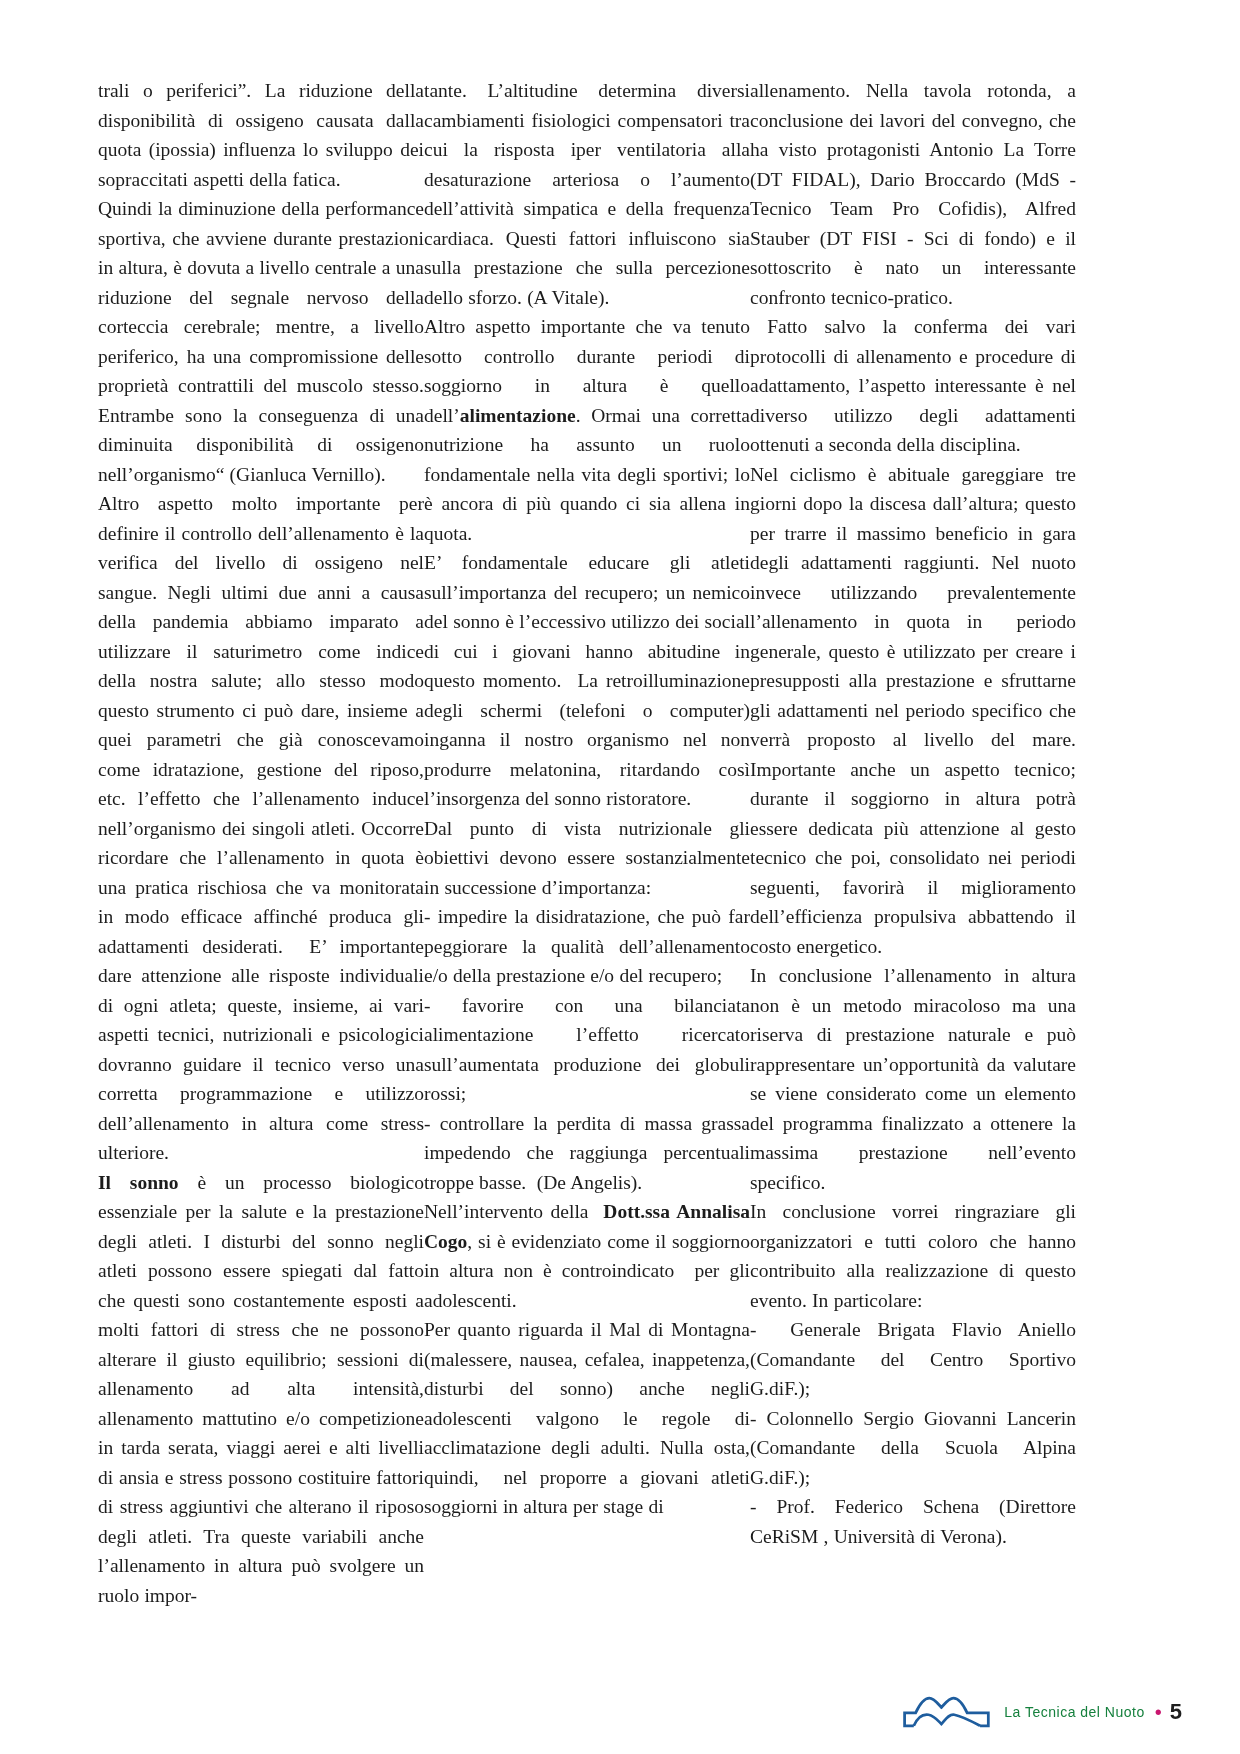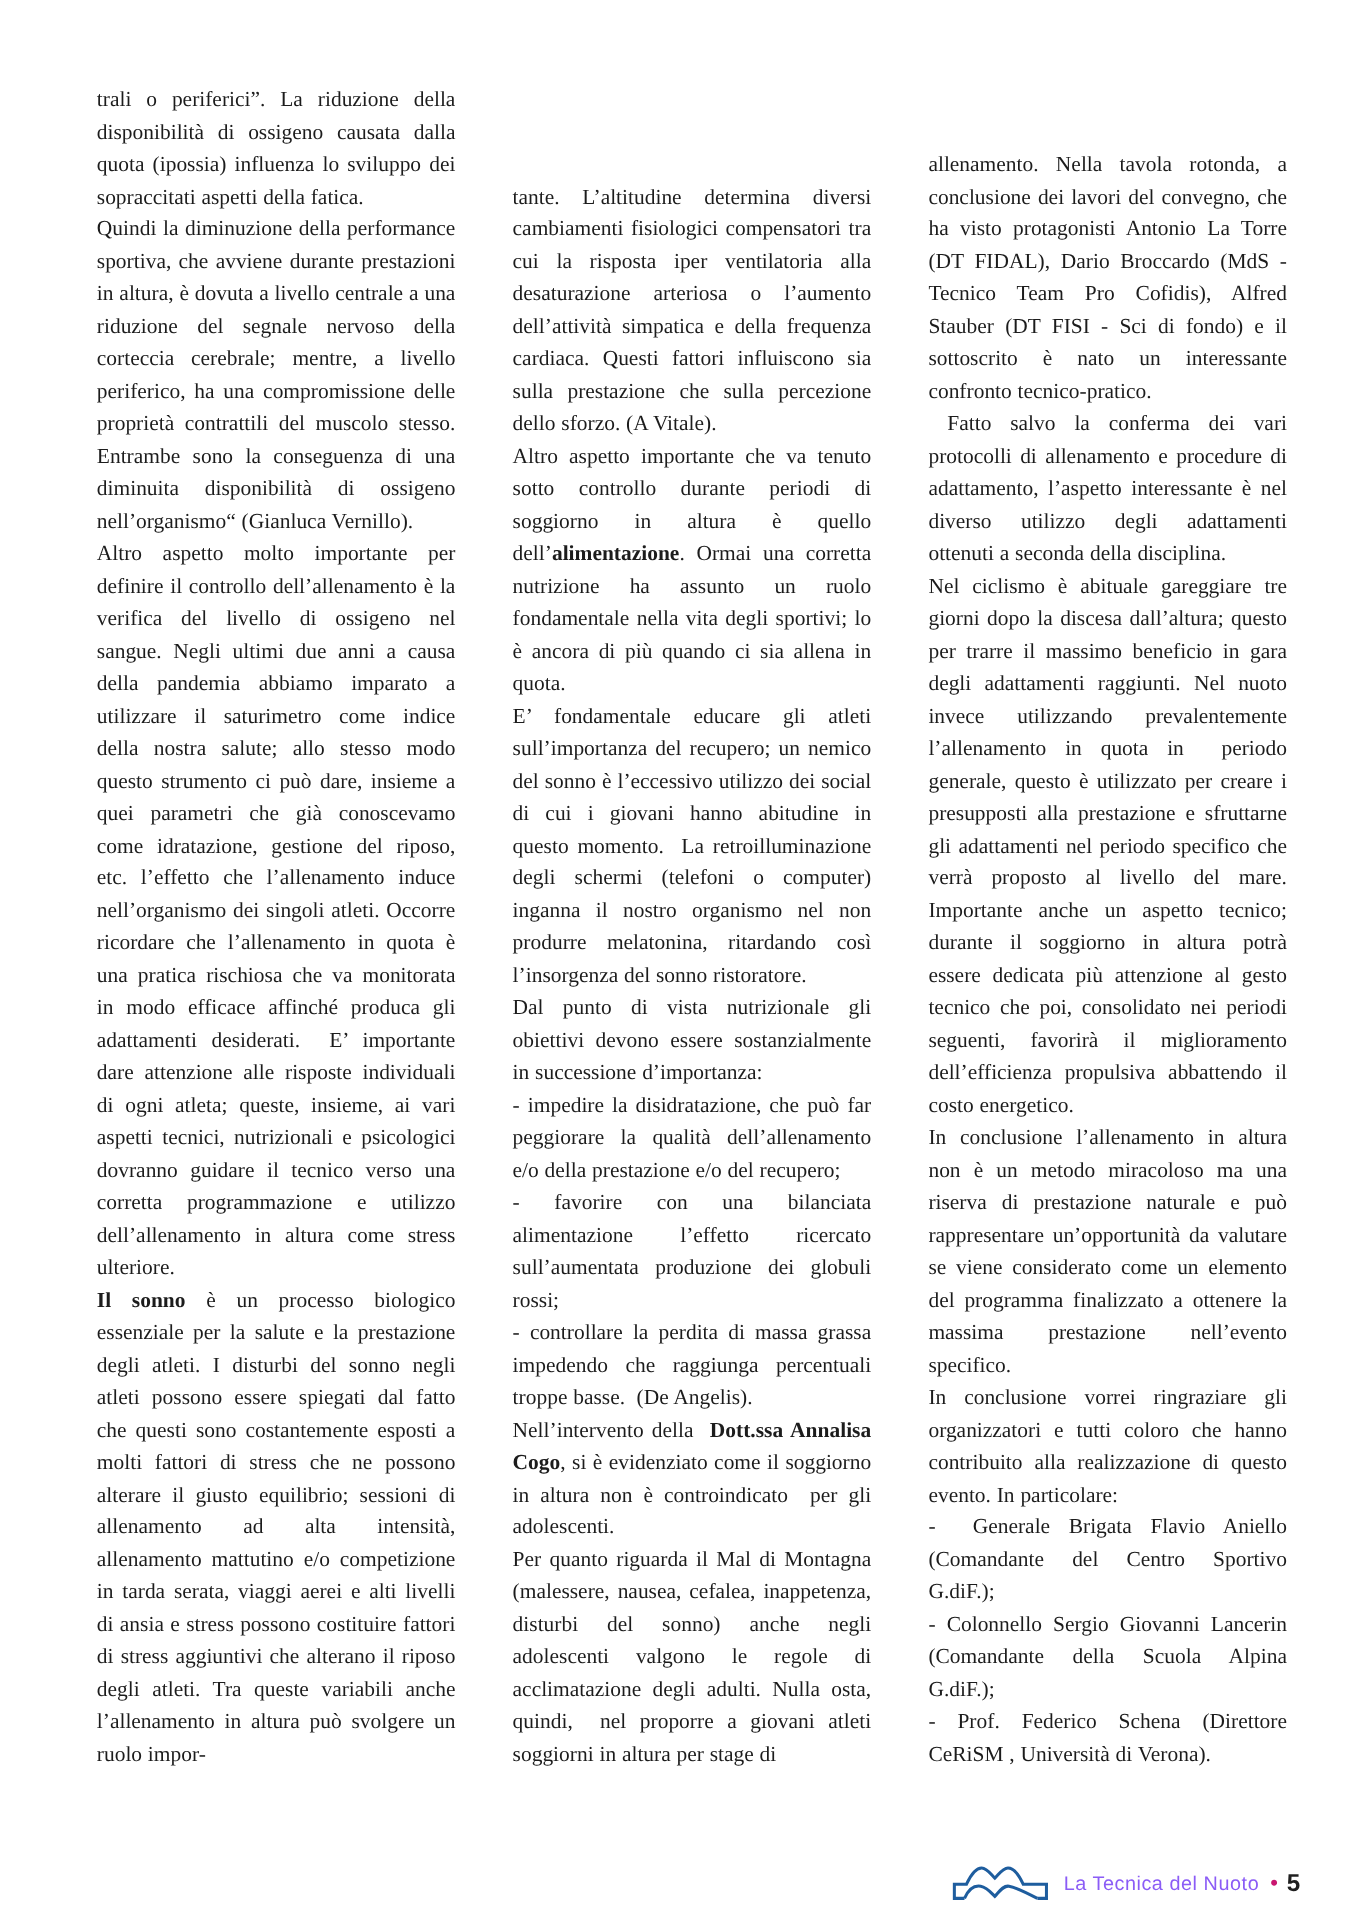"trali o periferici”. La riduzione" .columns { align-items: flex-end -> none; left: 88px -> 98px }
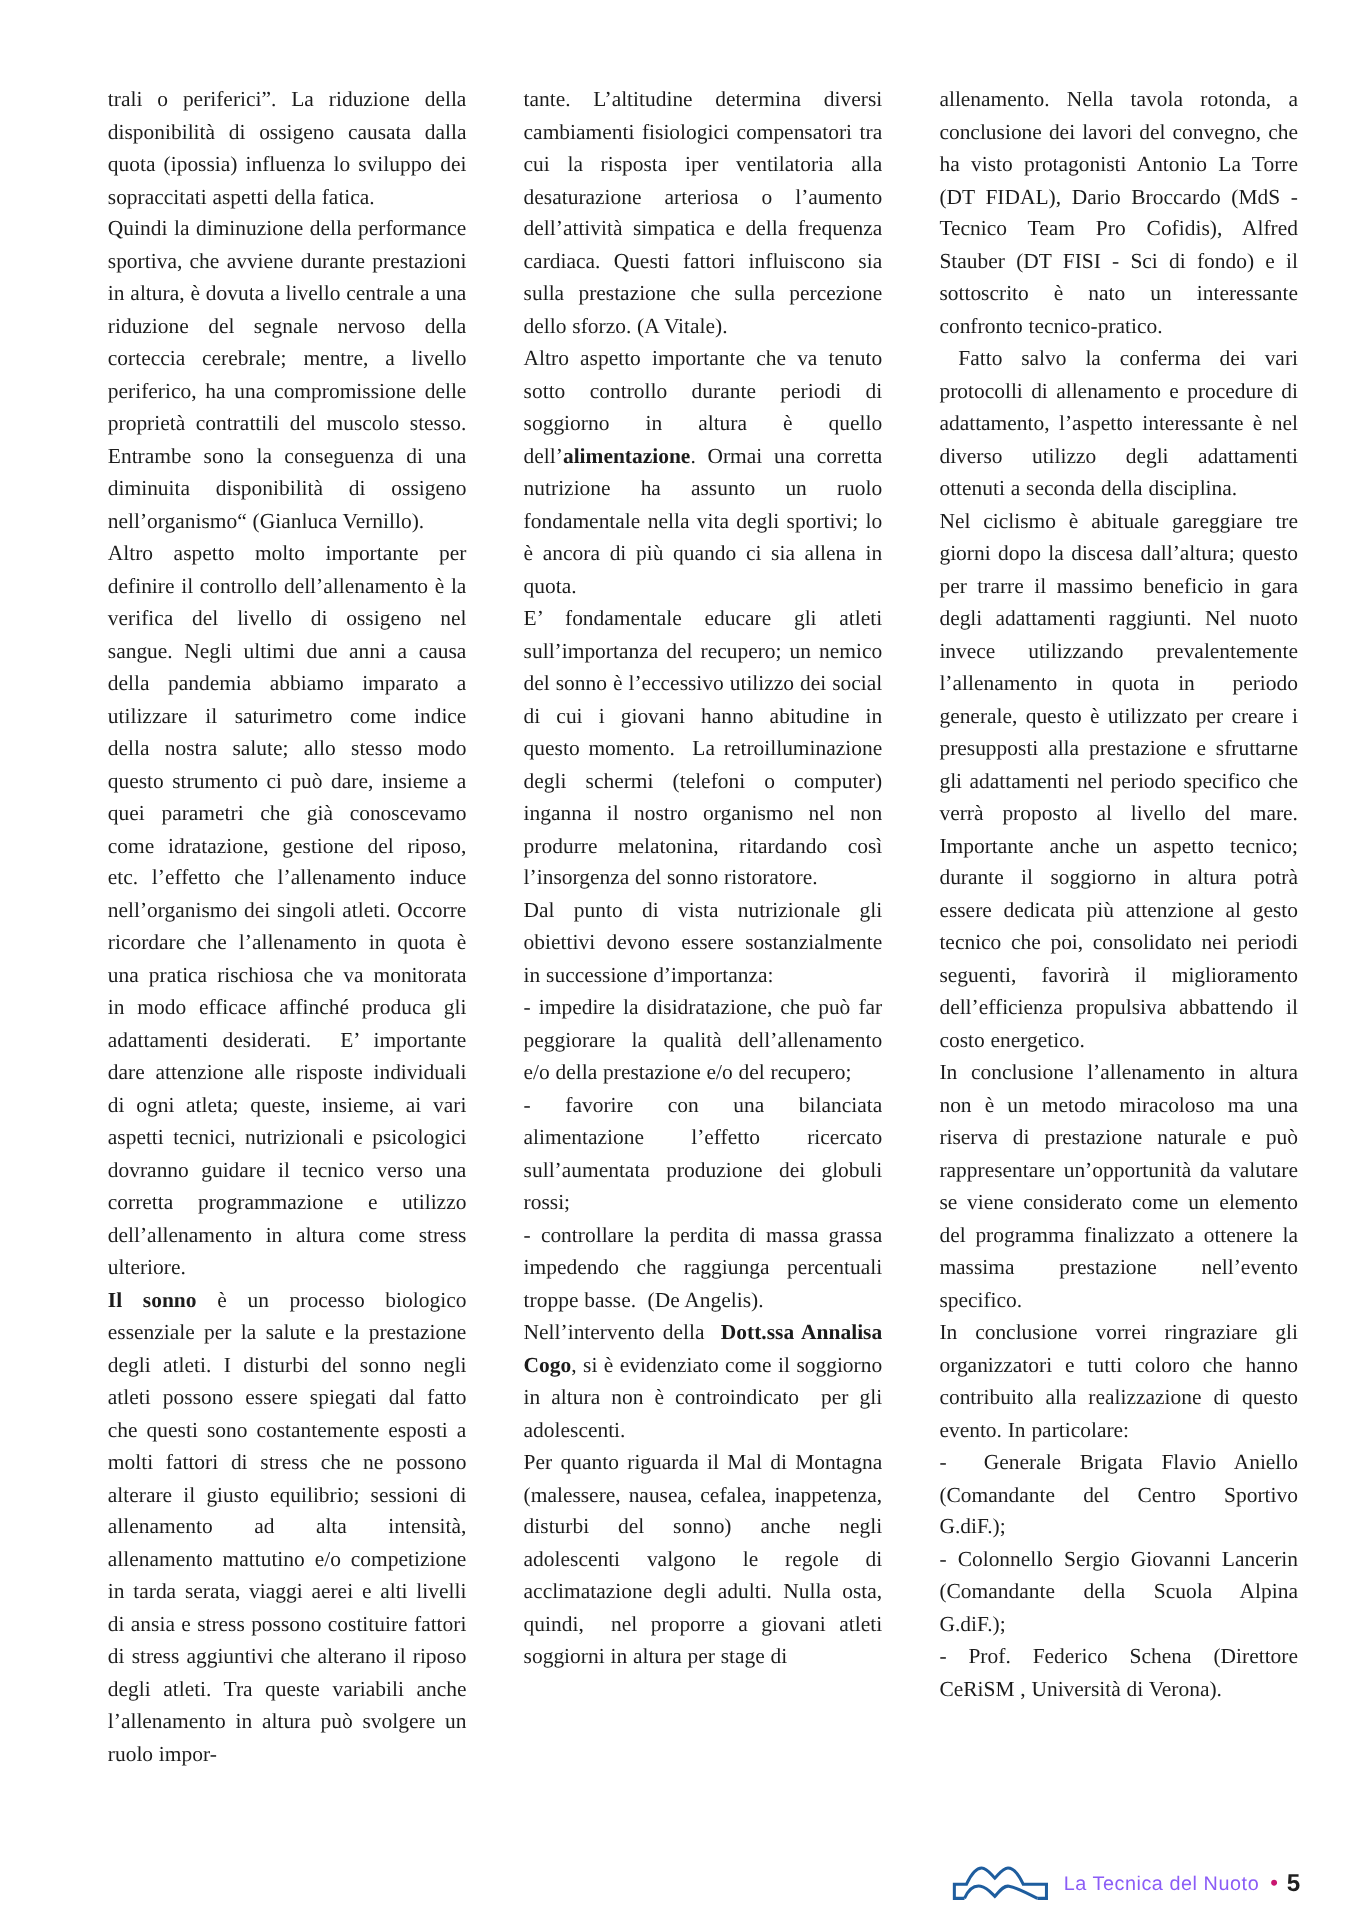"tante. L’altitudine determina diversi" .col + .col { margin-left: 52px -> none }
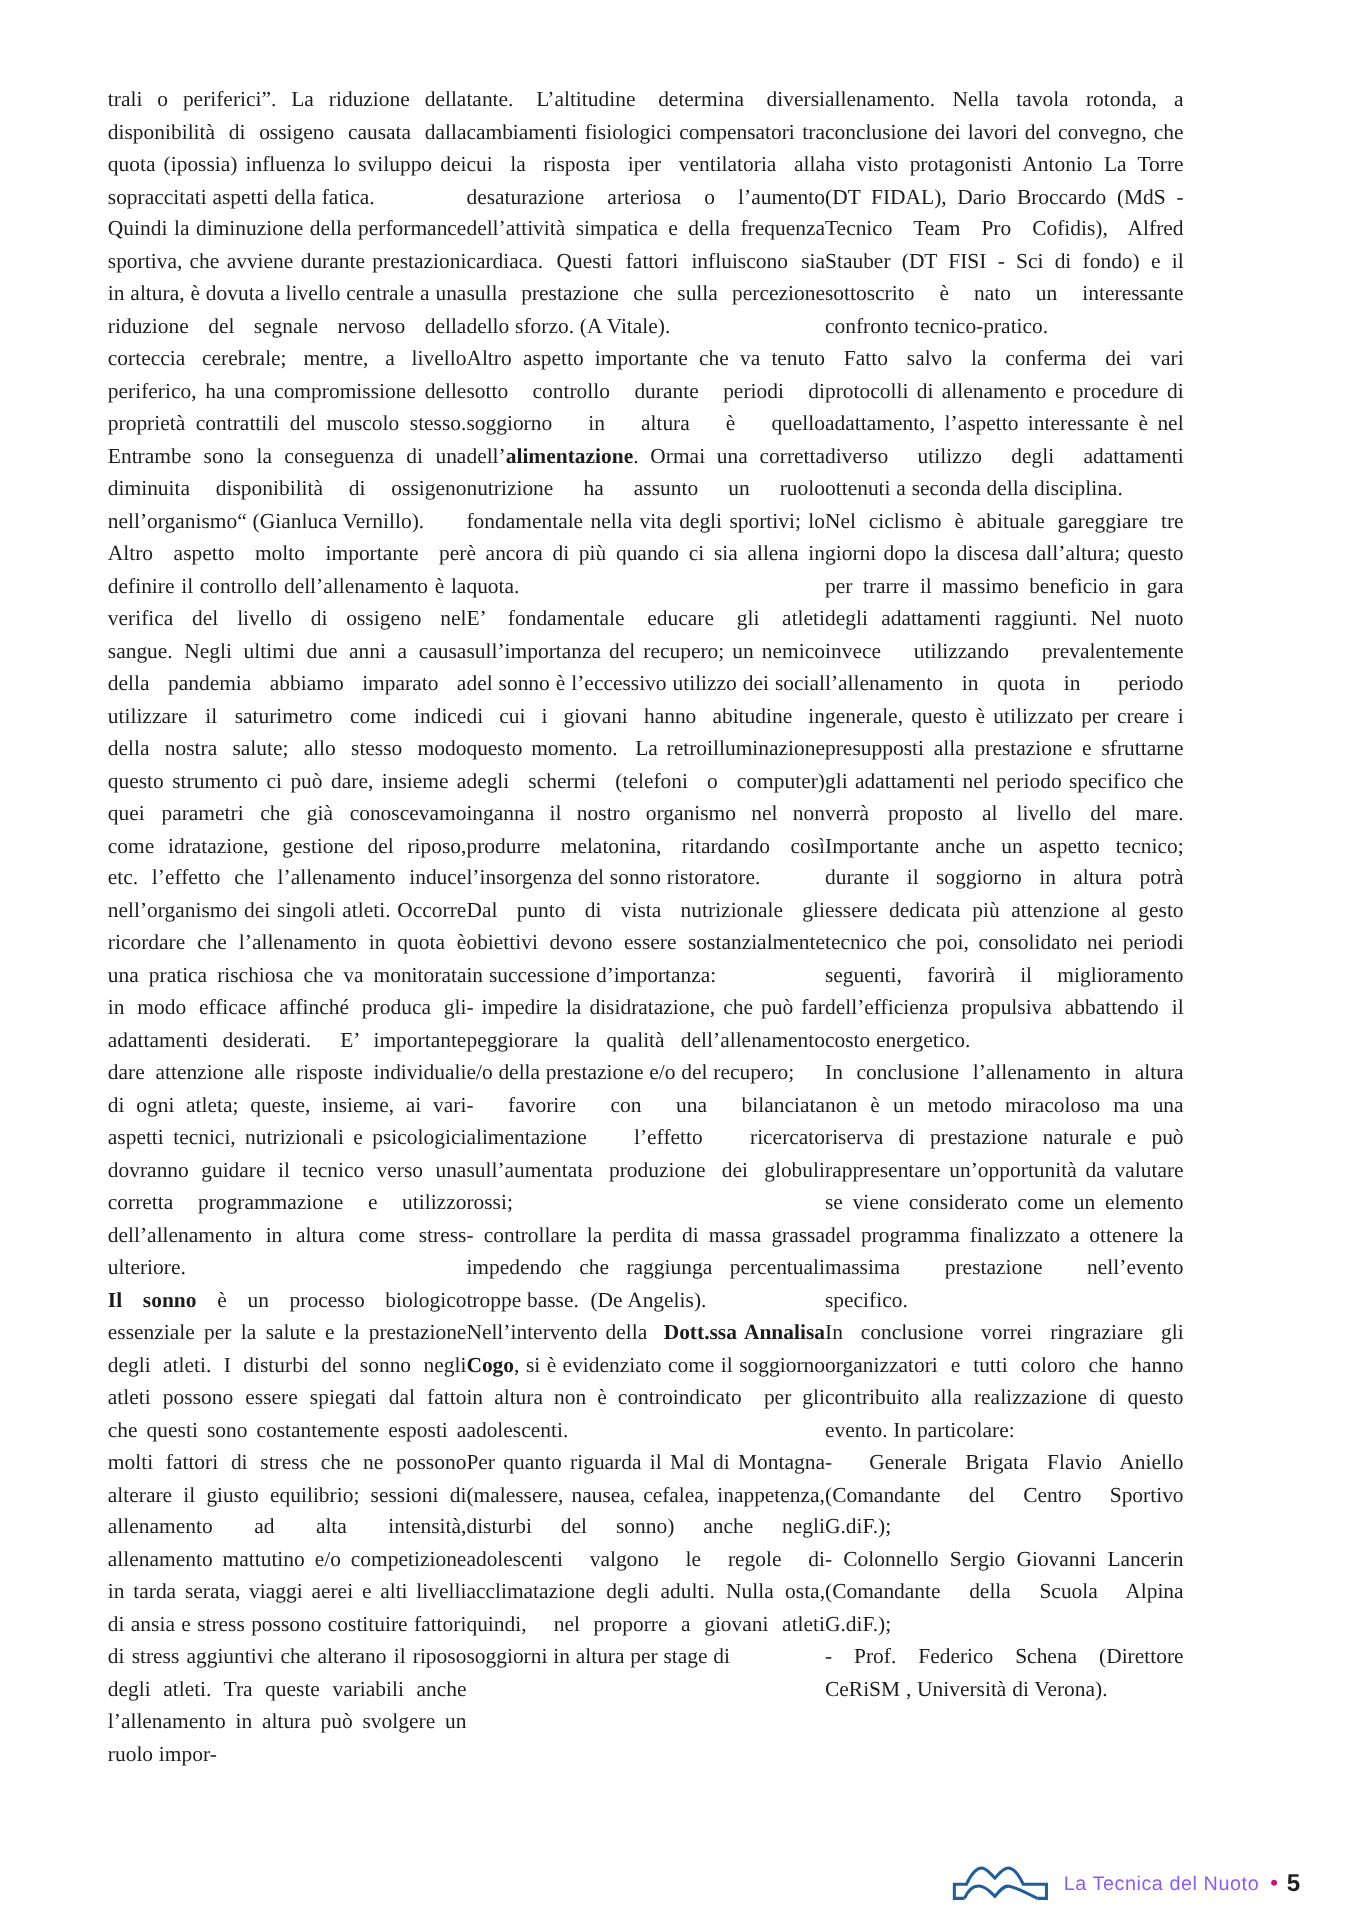"La Tecnica del Nuoto" .footer-title { color: #8b5cf6 -> #15803d; font-size: 18px -> 14px }
